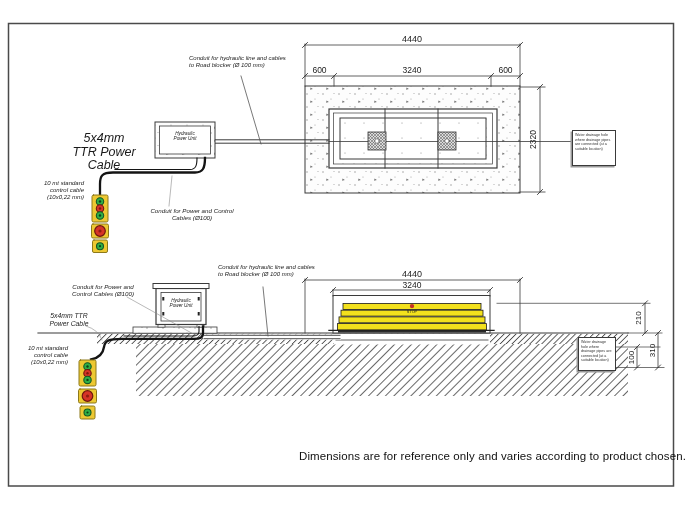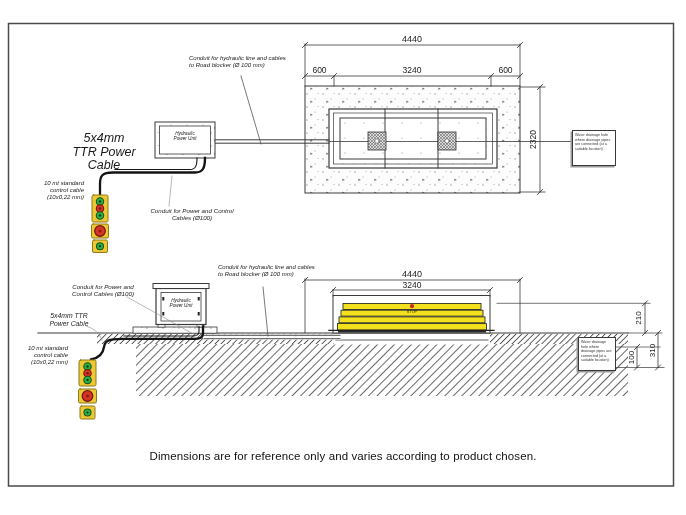"Dimensions are for reference only" .caption { text-align: center -> right }
